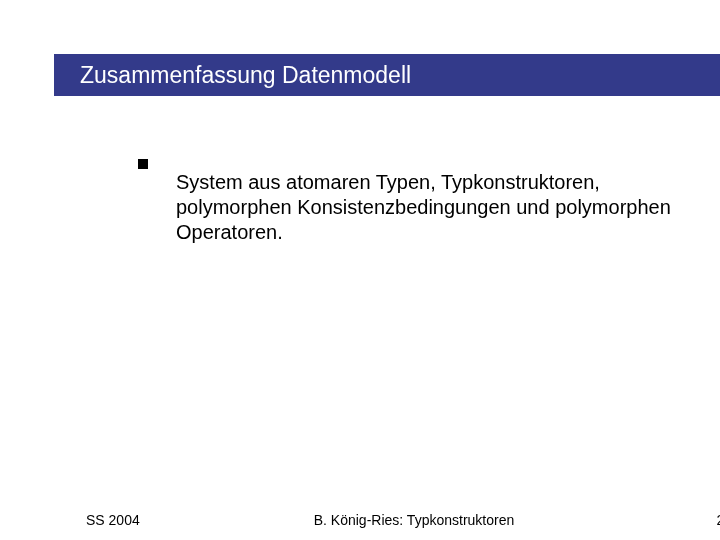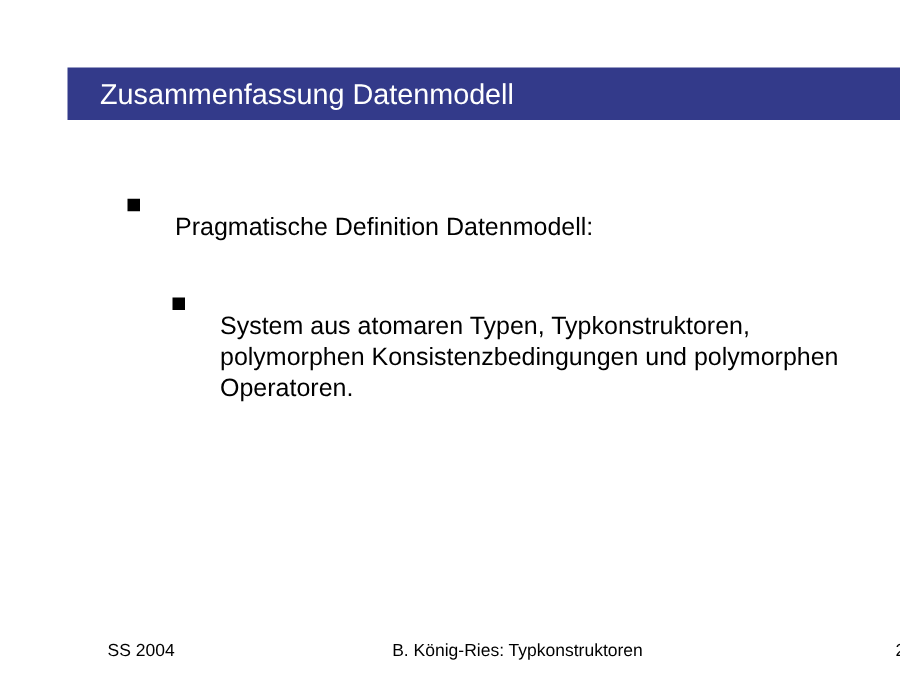"Pragmatische Definition Datenmodell:" div.bullet-row { html: <div> <div></div> <div>Pragmatische Definition Datenmodell:</div> </div> -> none }
